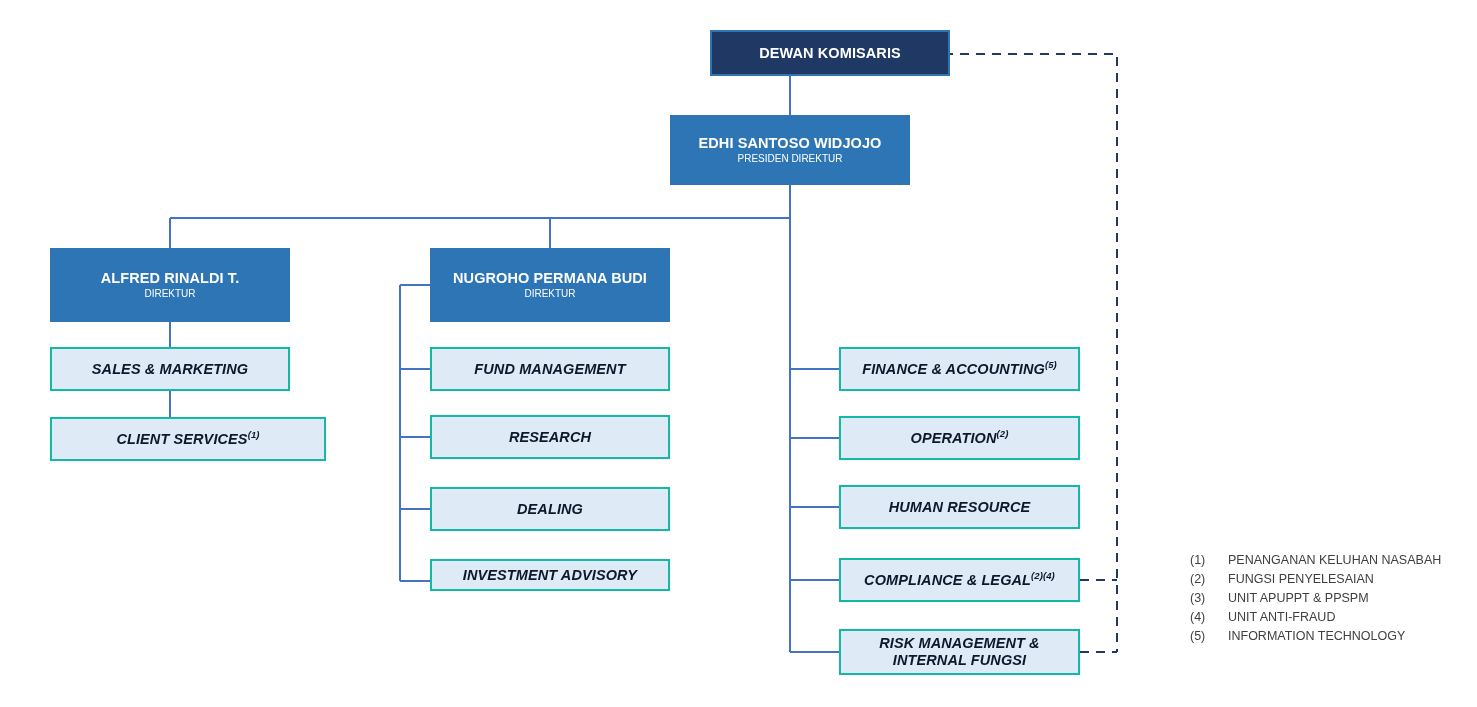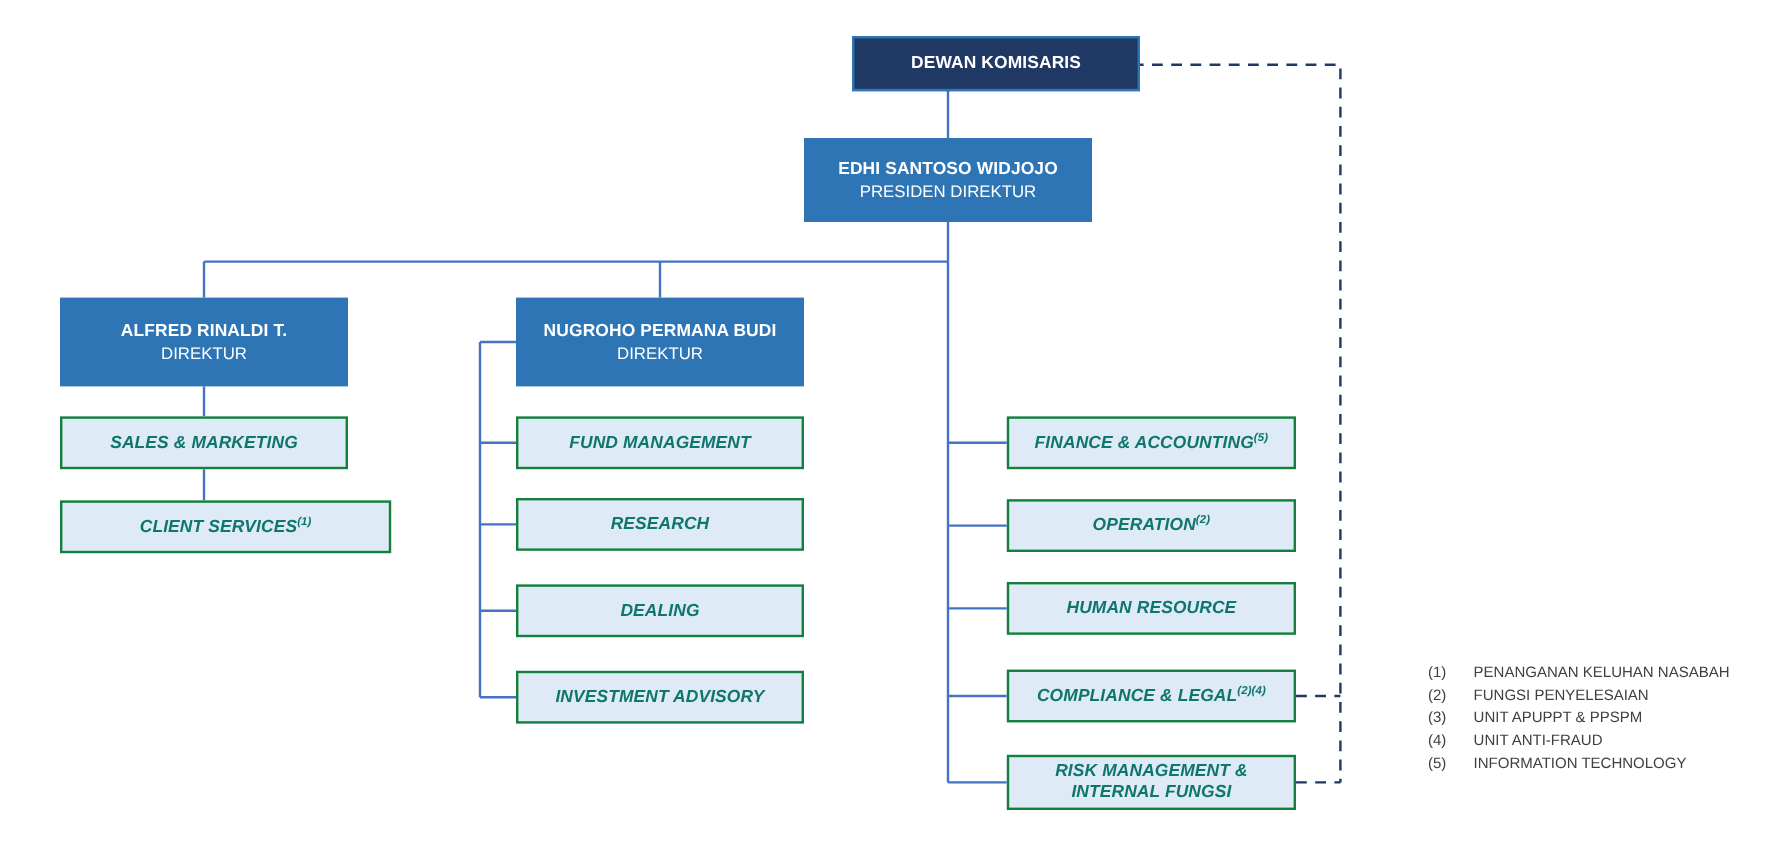"PRESIDEN DIREKTUR" .title-line { font-size: 14px -> 10px }
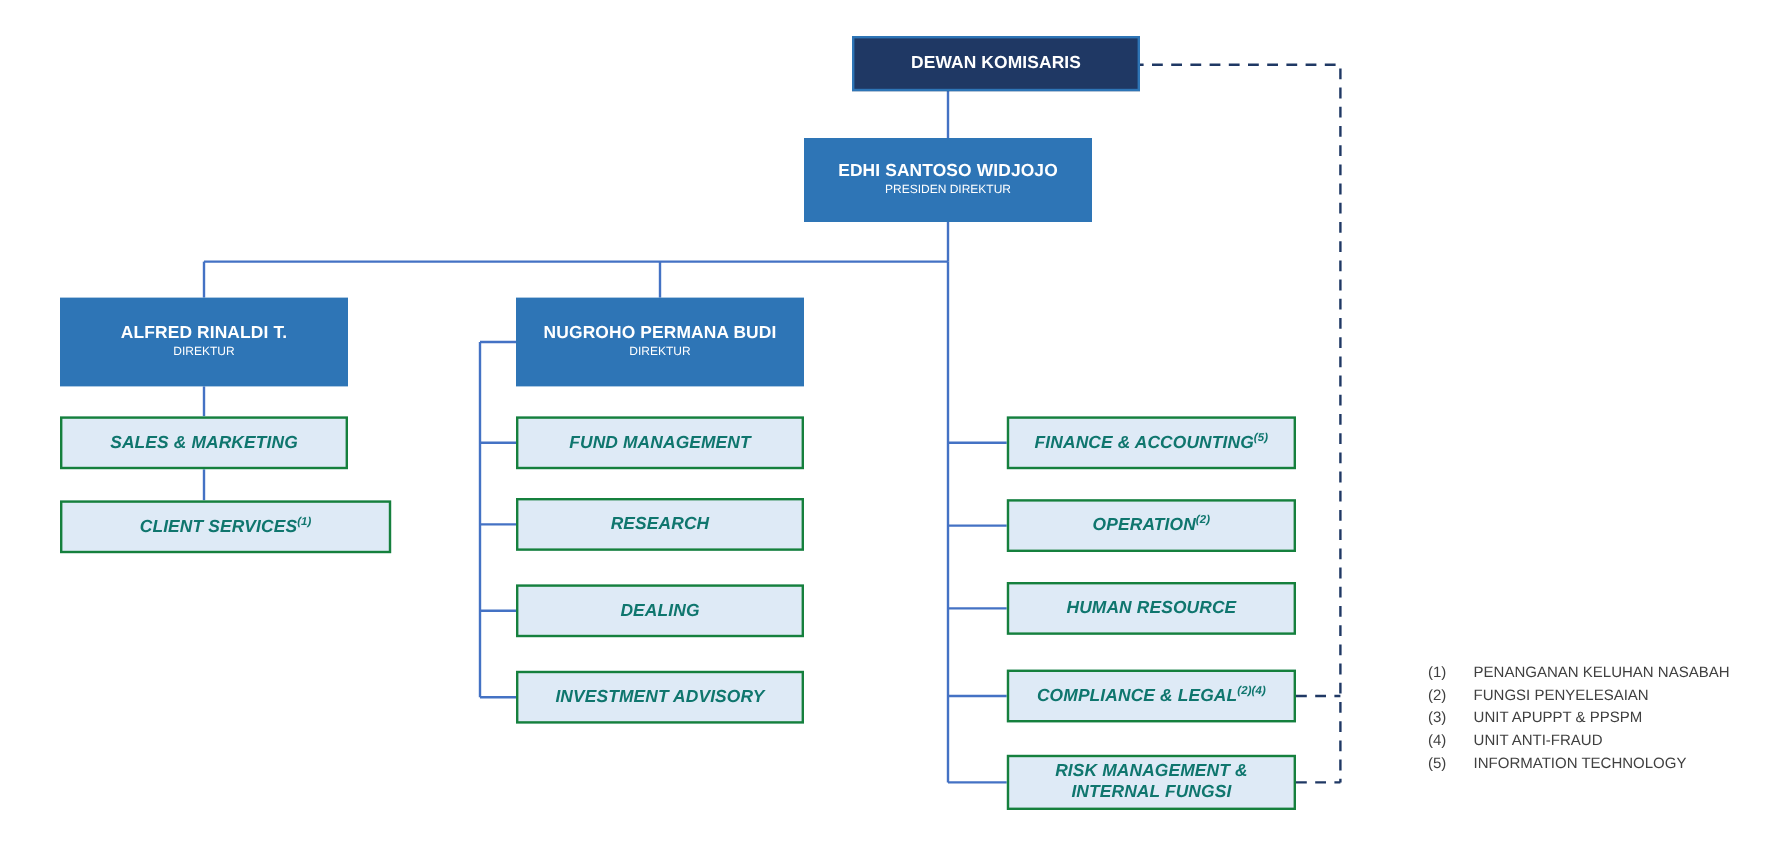"SALES & MARKETING" .box-light { border: 2px solid #15803d -> 2px solid #14b8a6; color: #0f766e -> #0f172a }
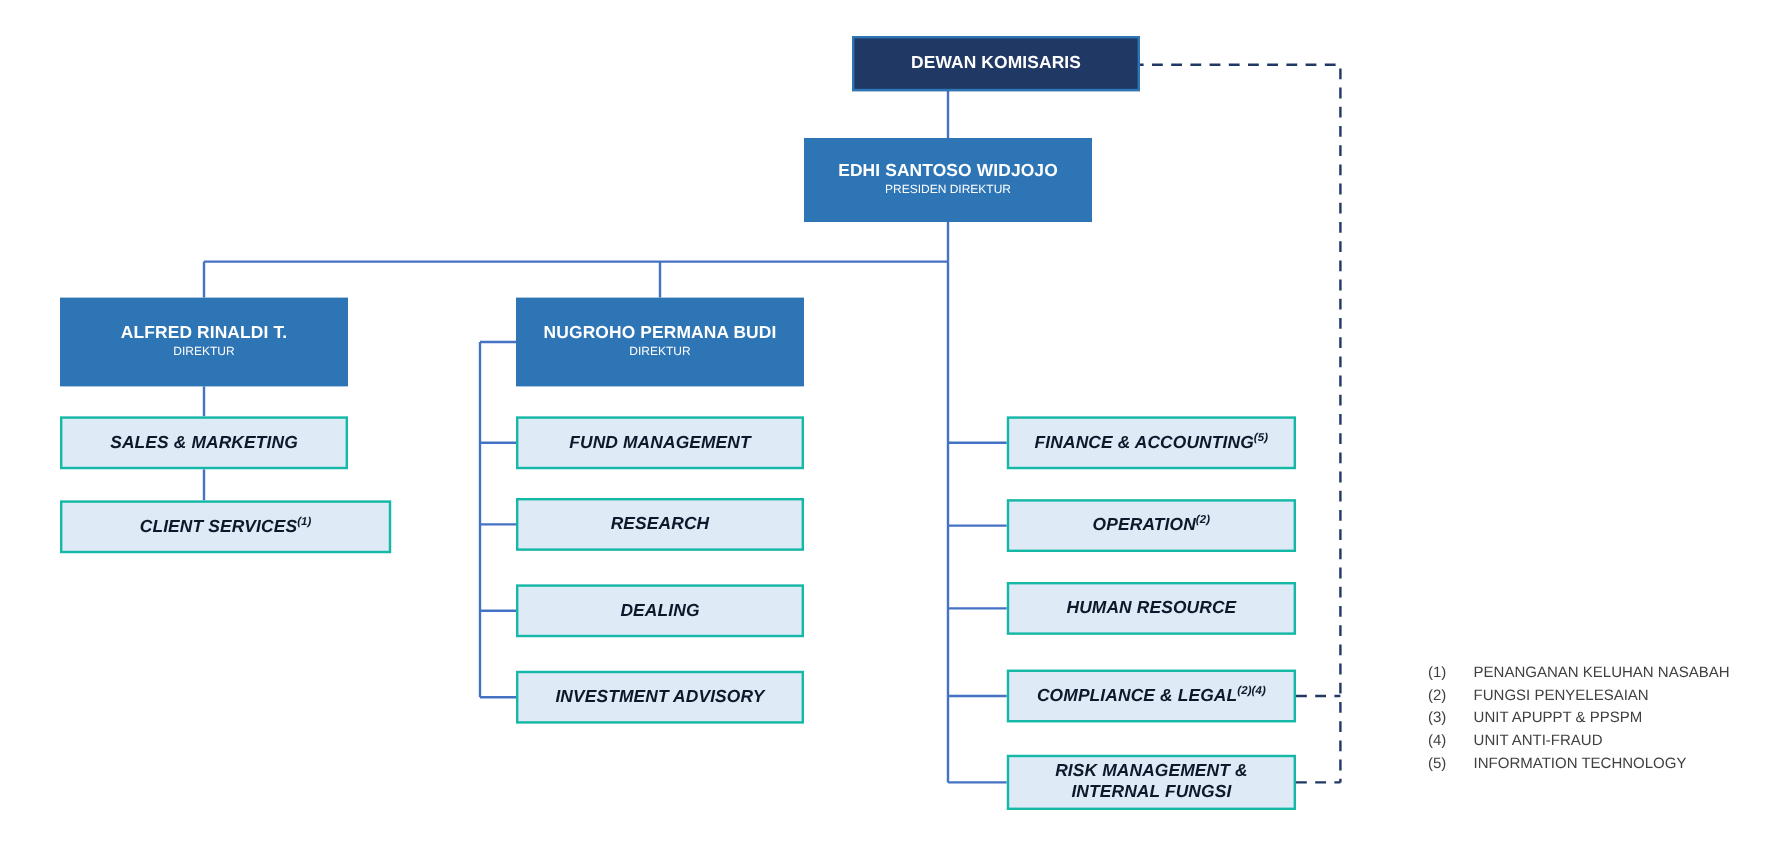"INVESTMENT ADVISORY" div.box { height: 44px -> 32px }
